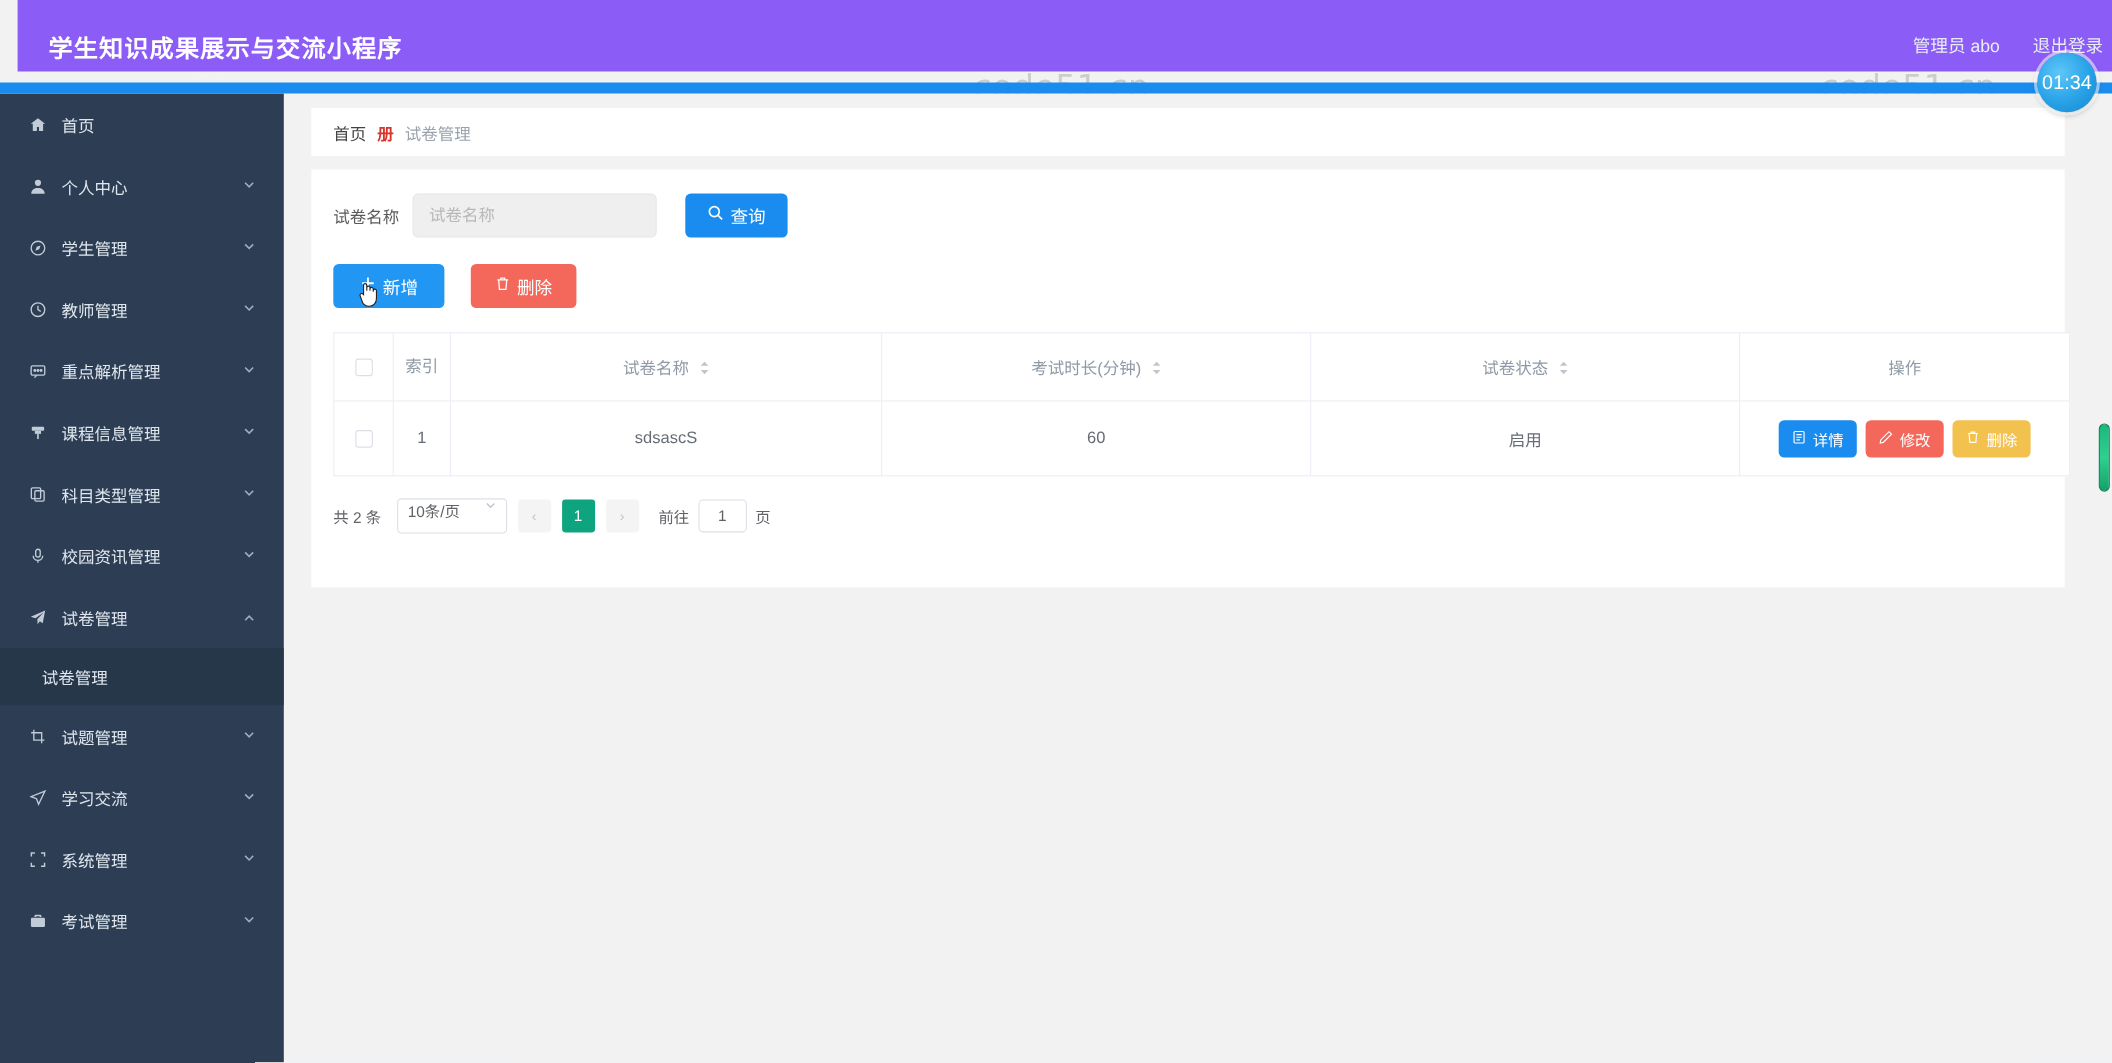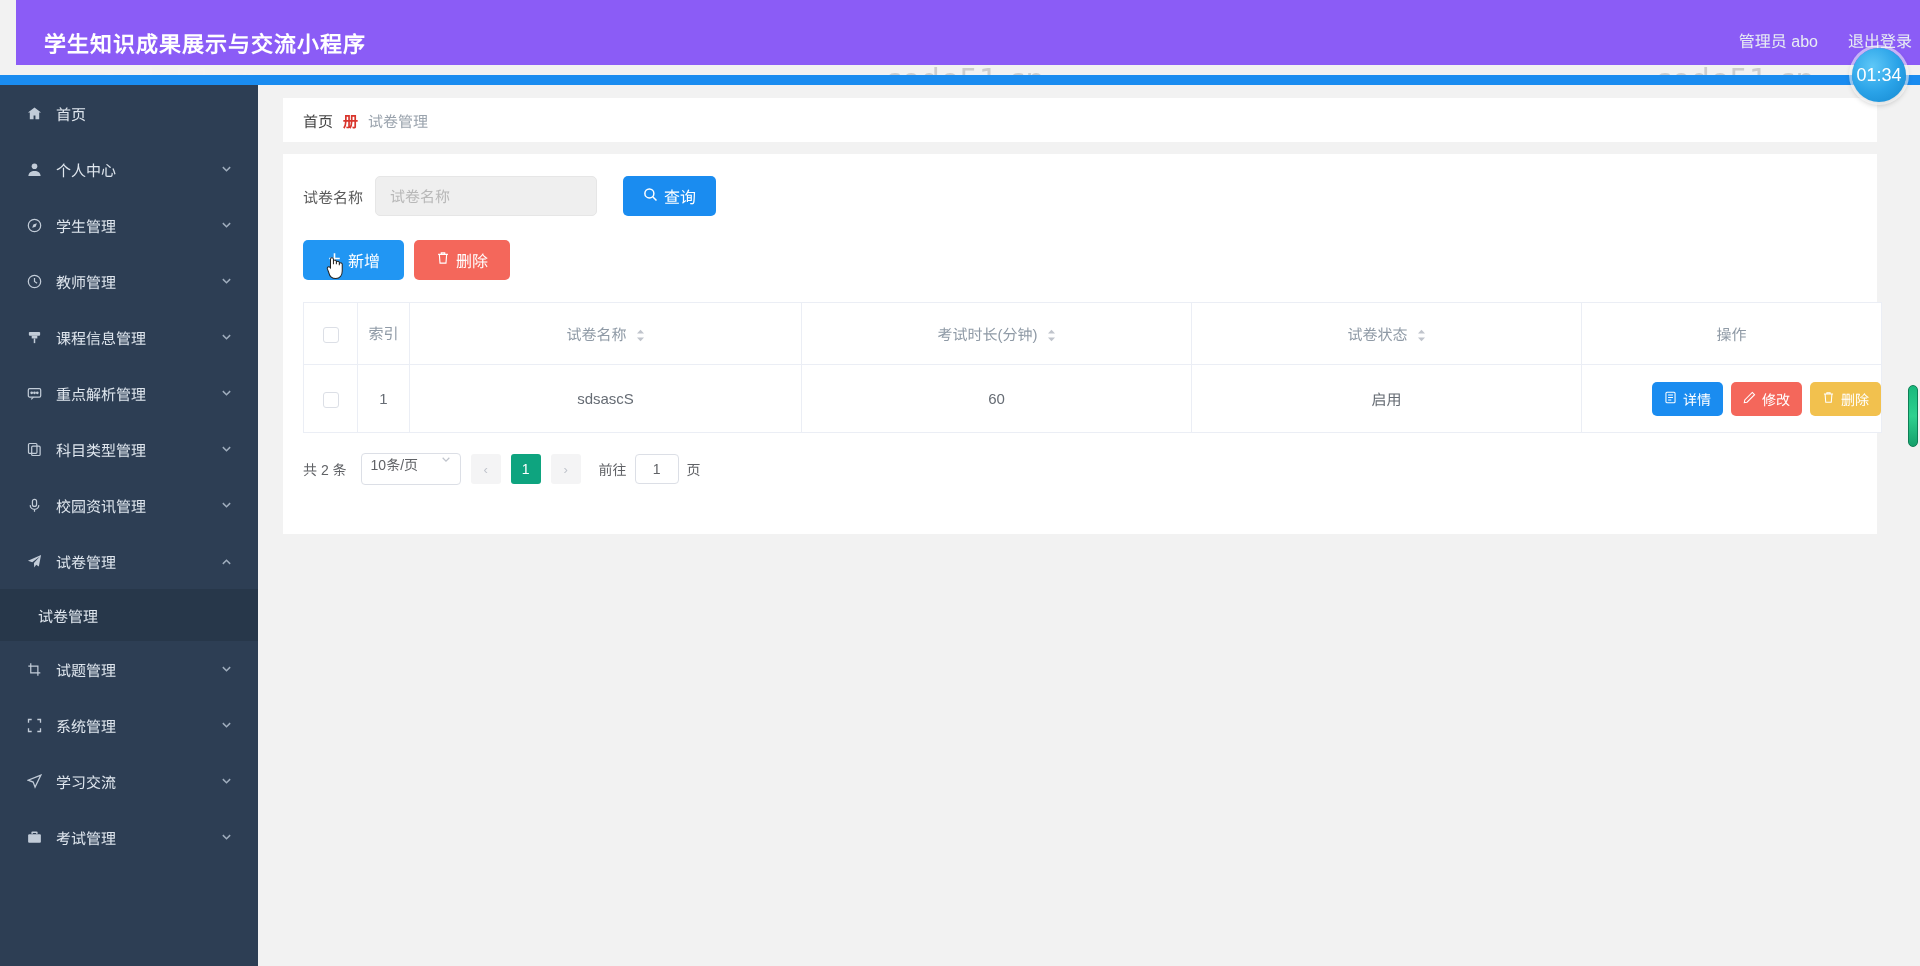"新增" .action-row { gap: 10px -> 24px }
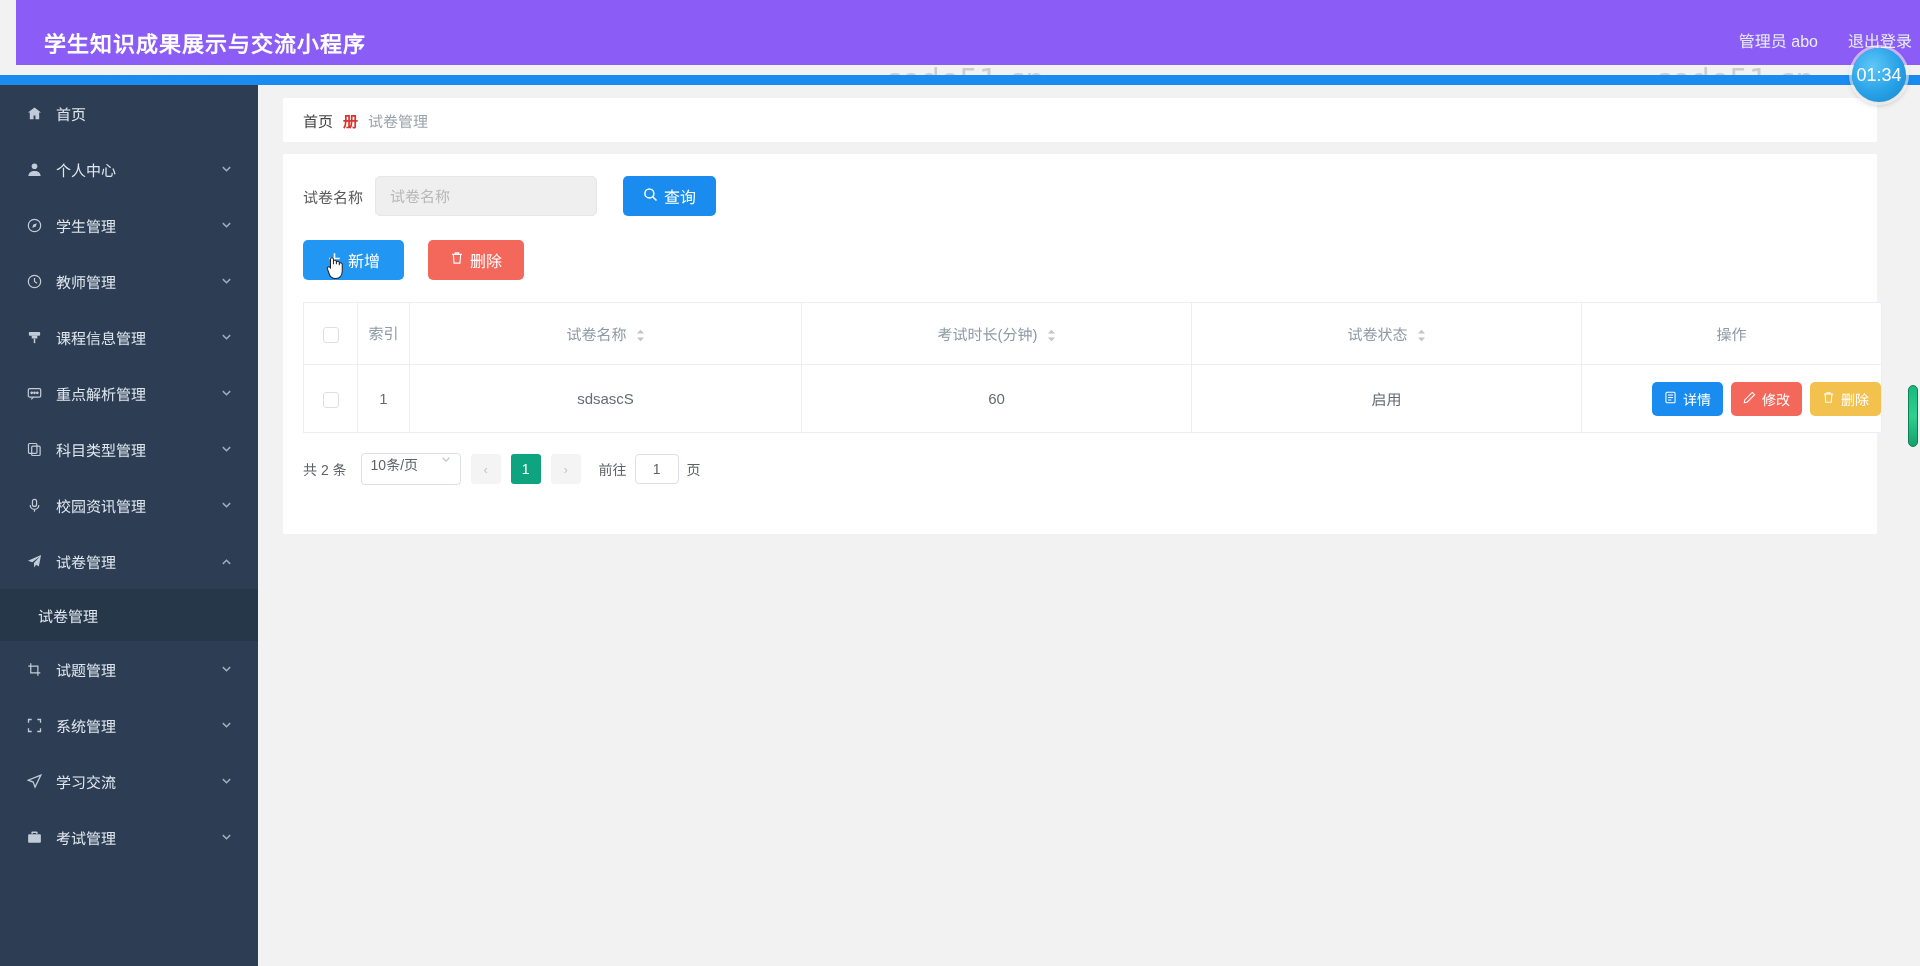"课程信息管理" div.menu-item { order: before "重点解析管理" -> after "重点解析管理" }
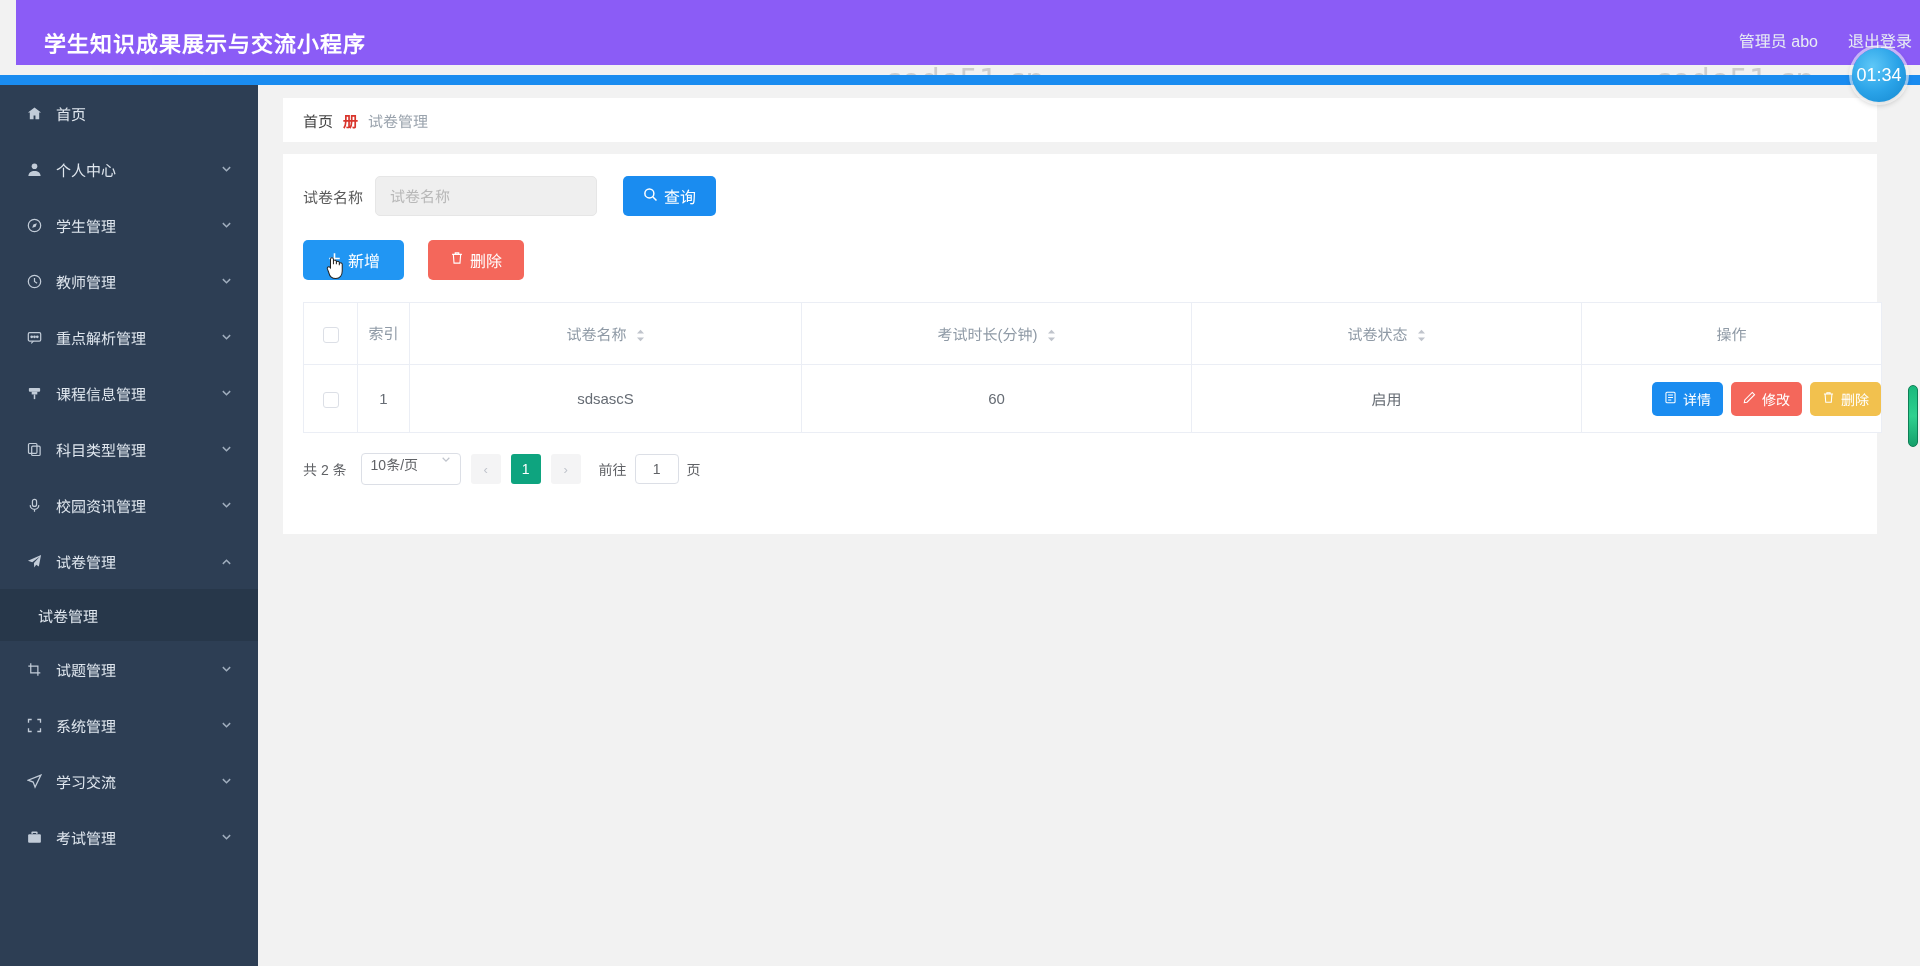"详情" .op-wrap { justify-content: flex-end -> center }
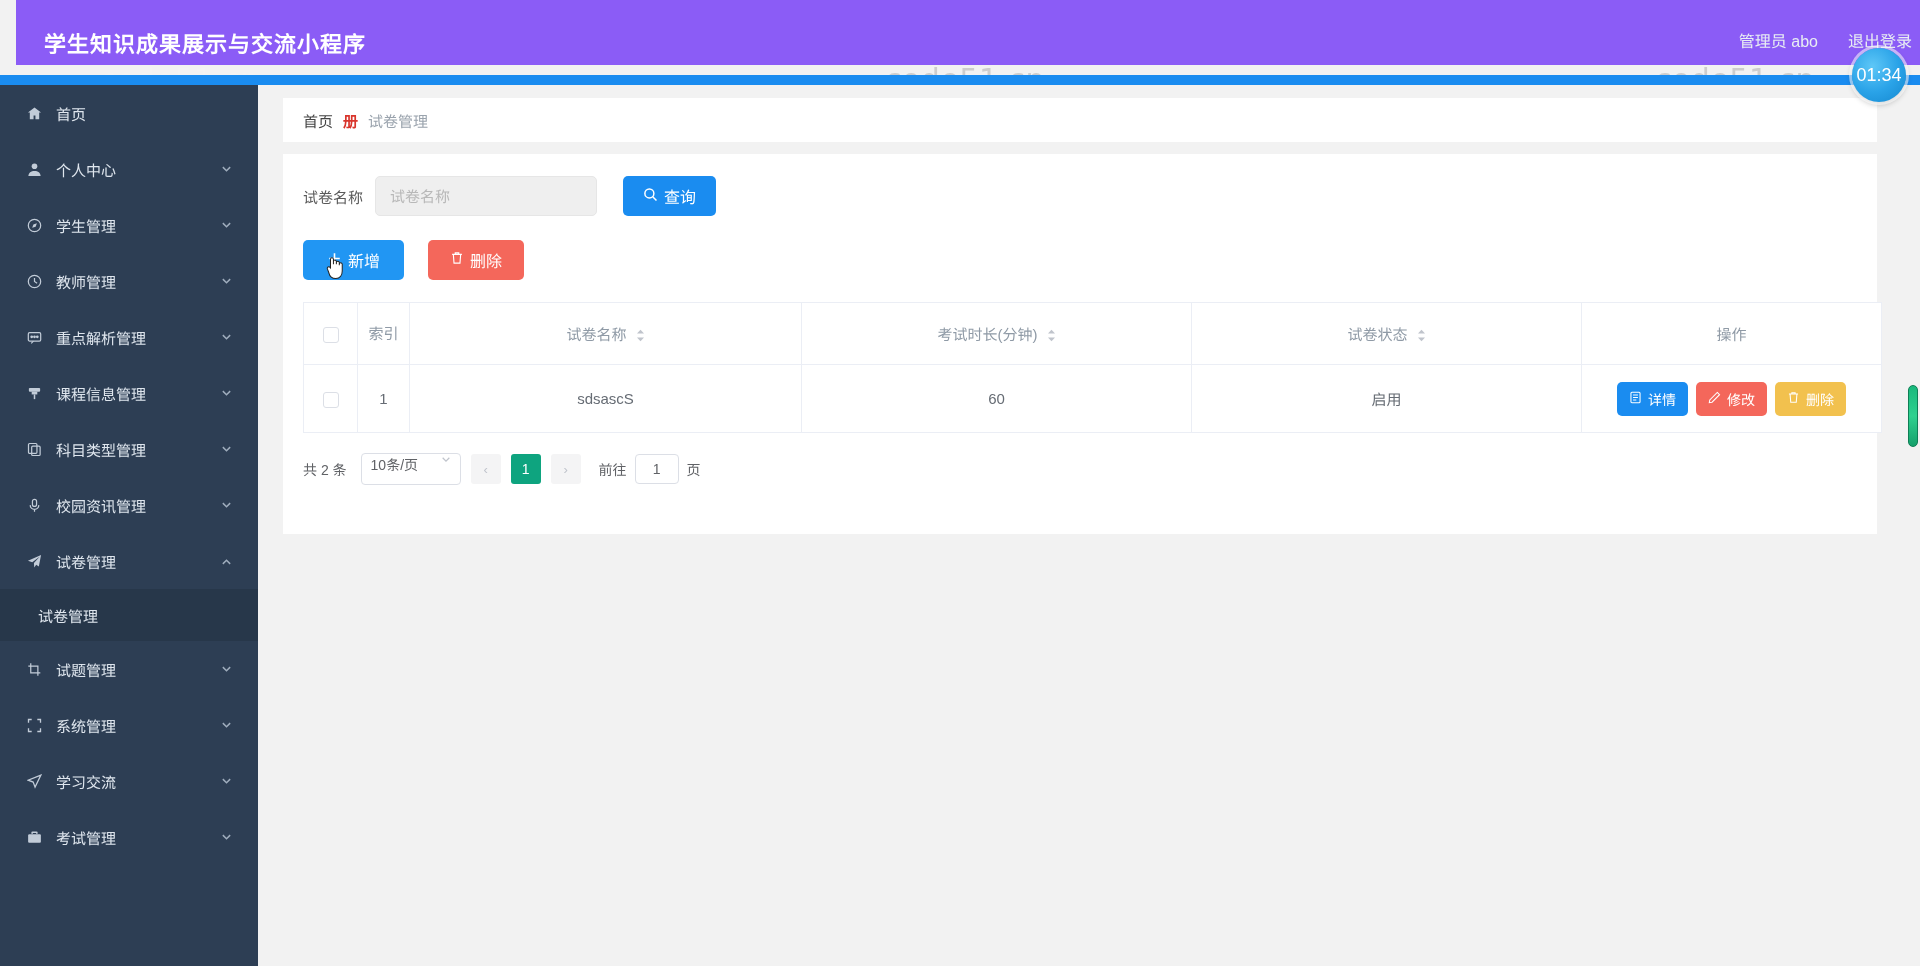"系统管理" div.menu-item { order: before "学习交流" -> after "学习交流" }
